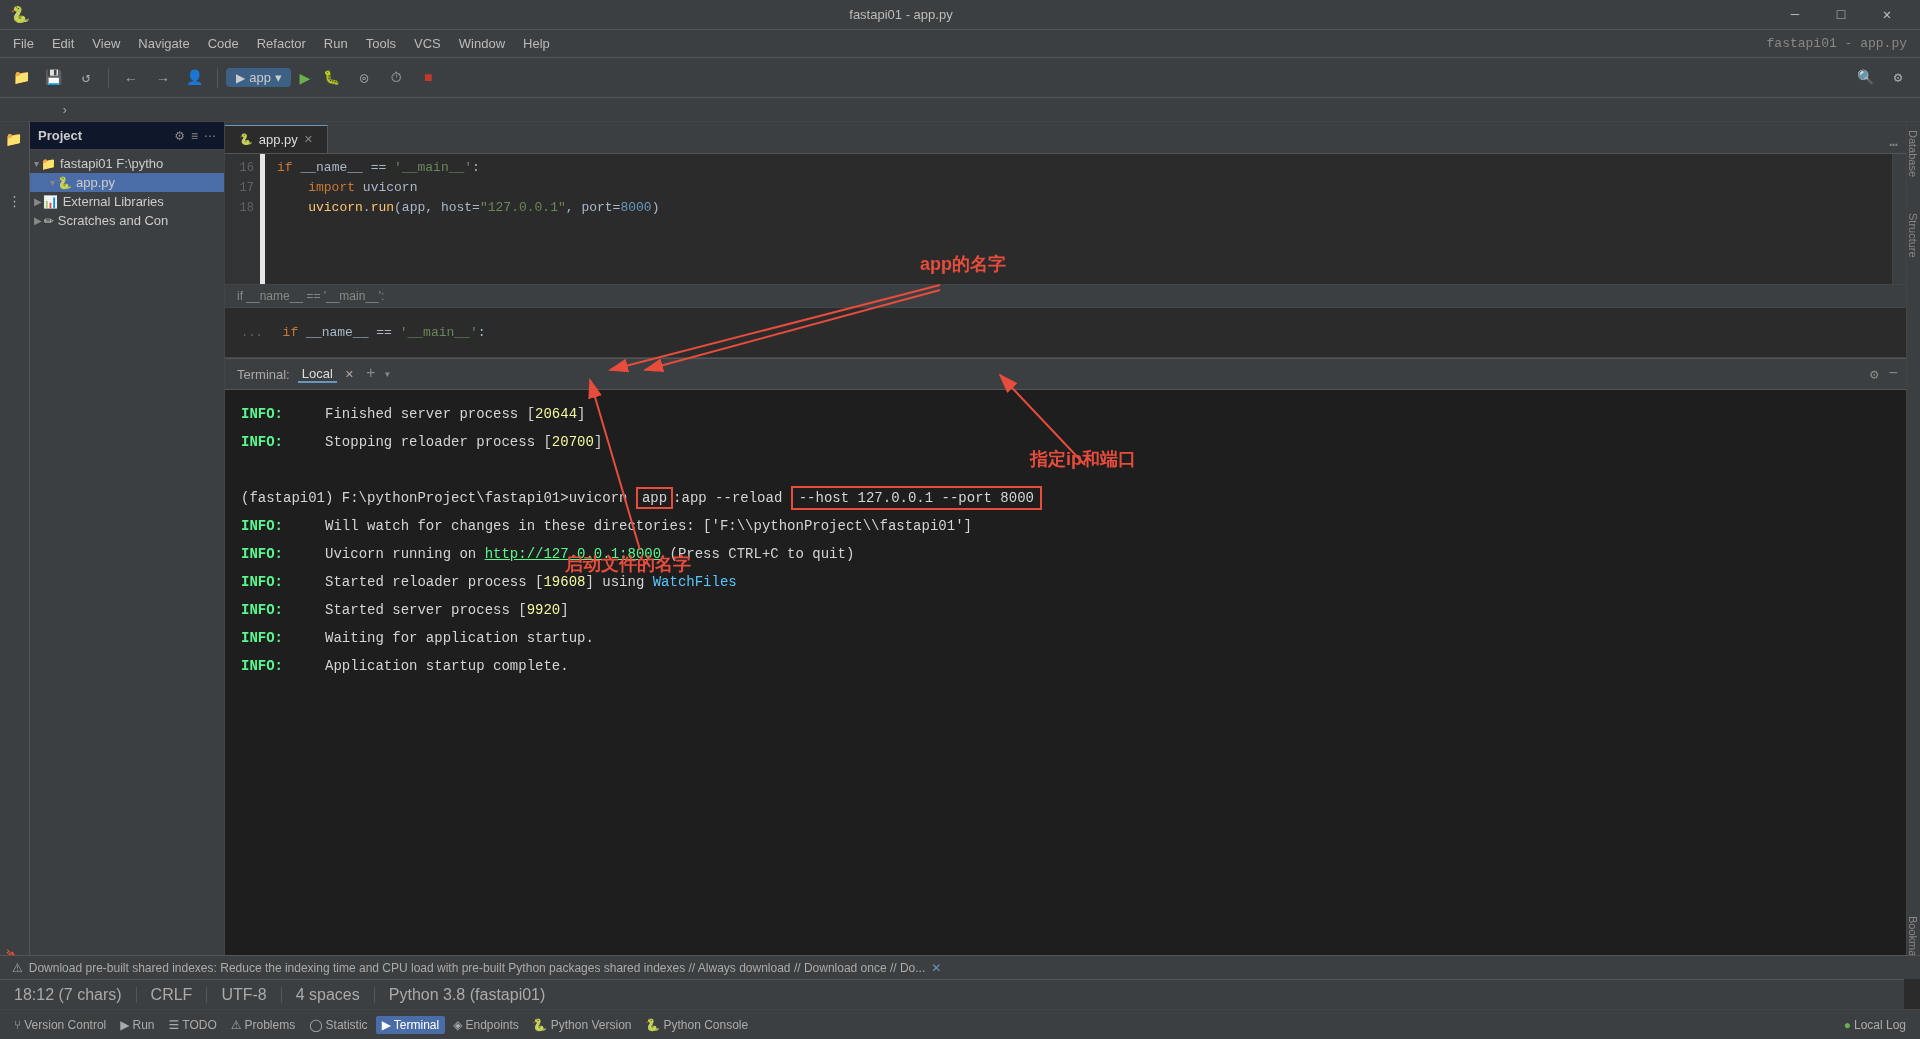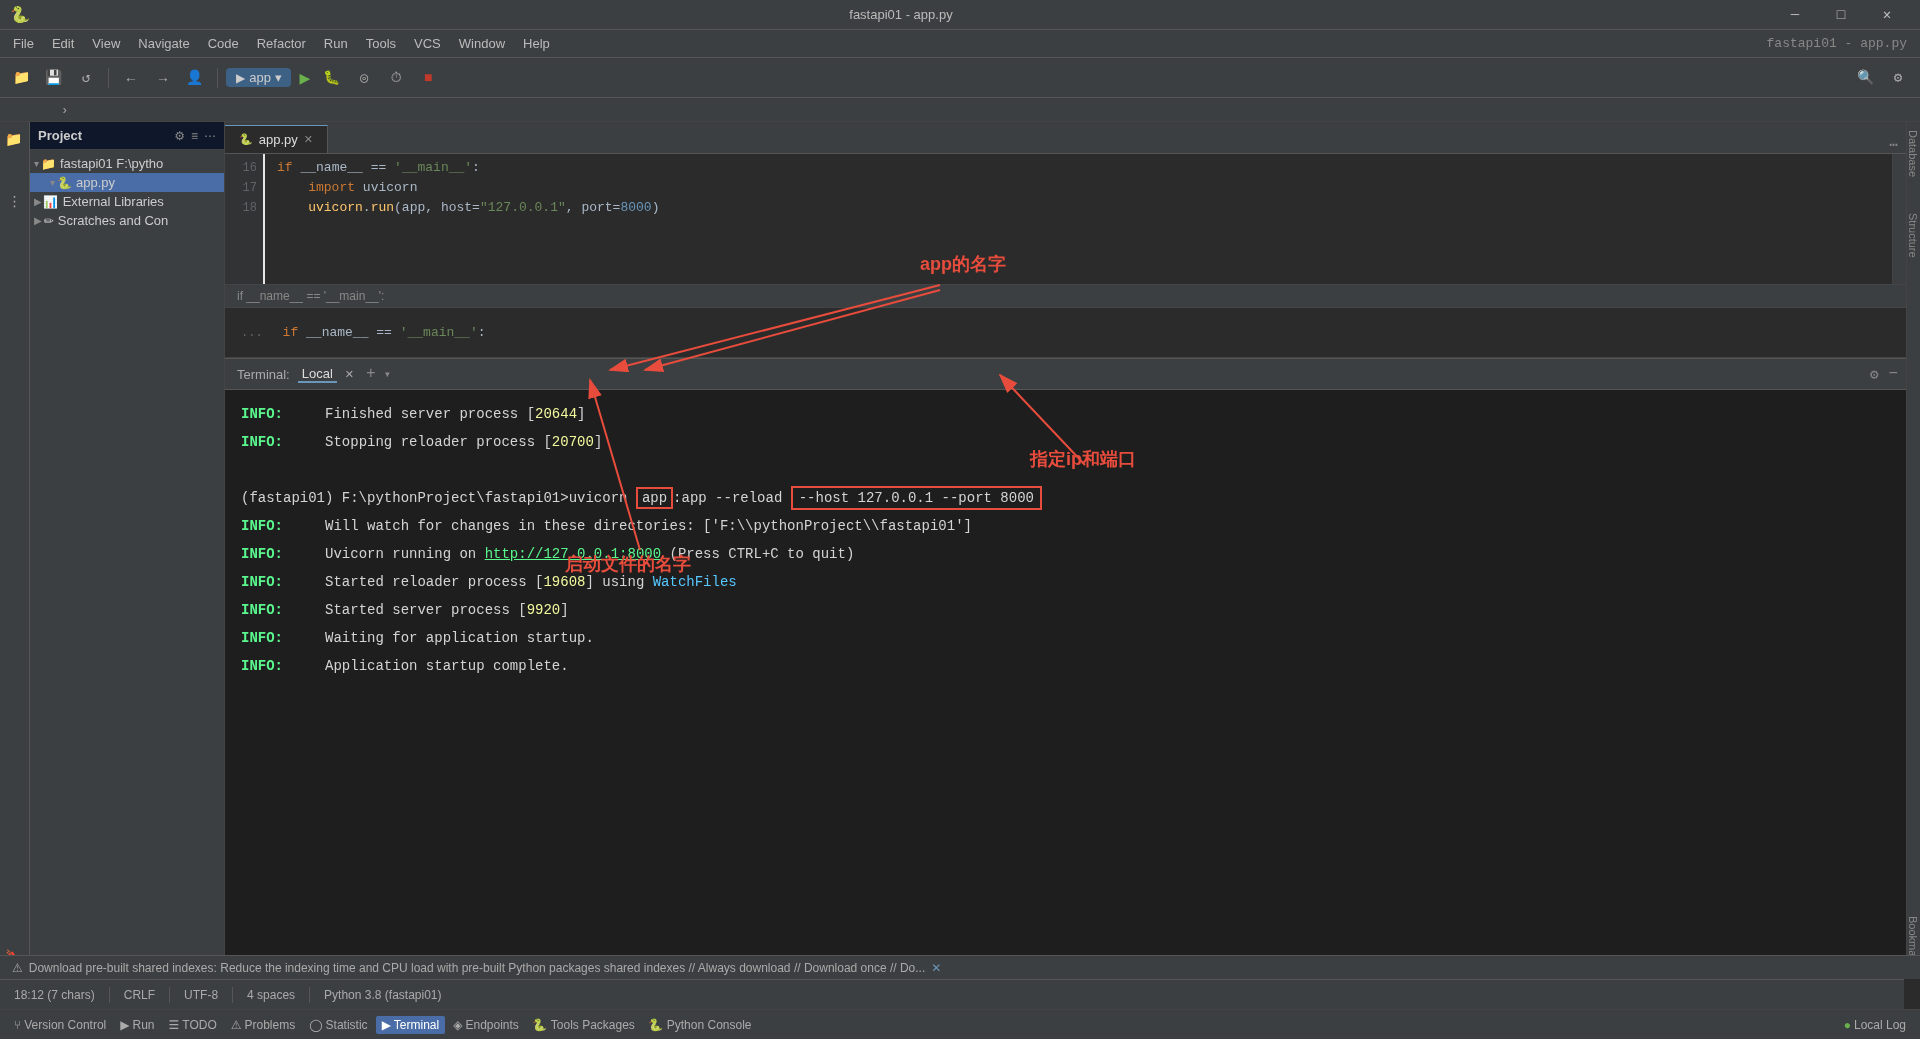"16" #line-numbers { border-right: 2px solid #e5e5e5 -> 5px solid #e5e5e5 }
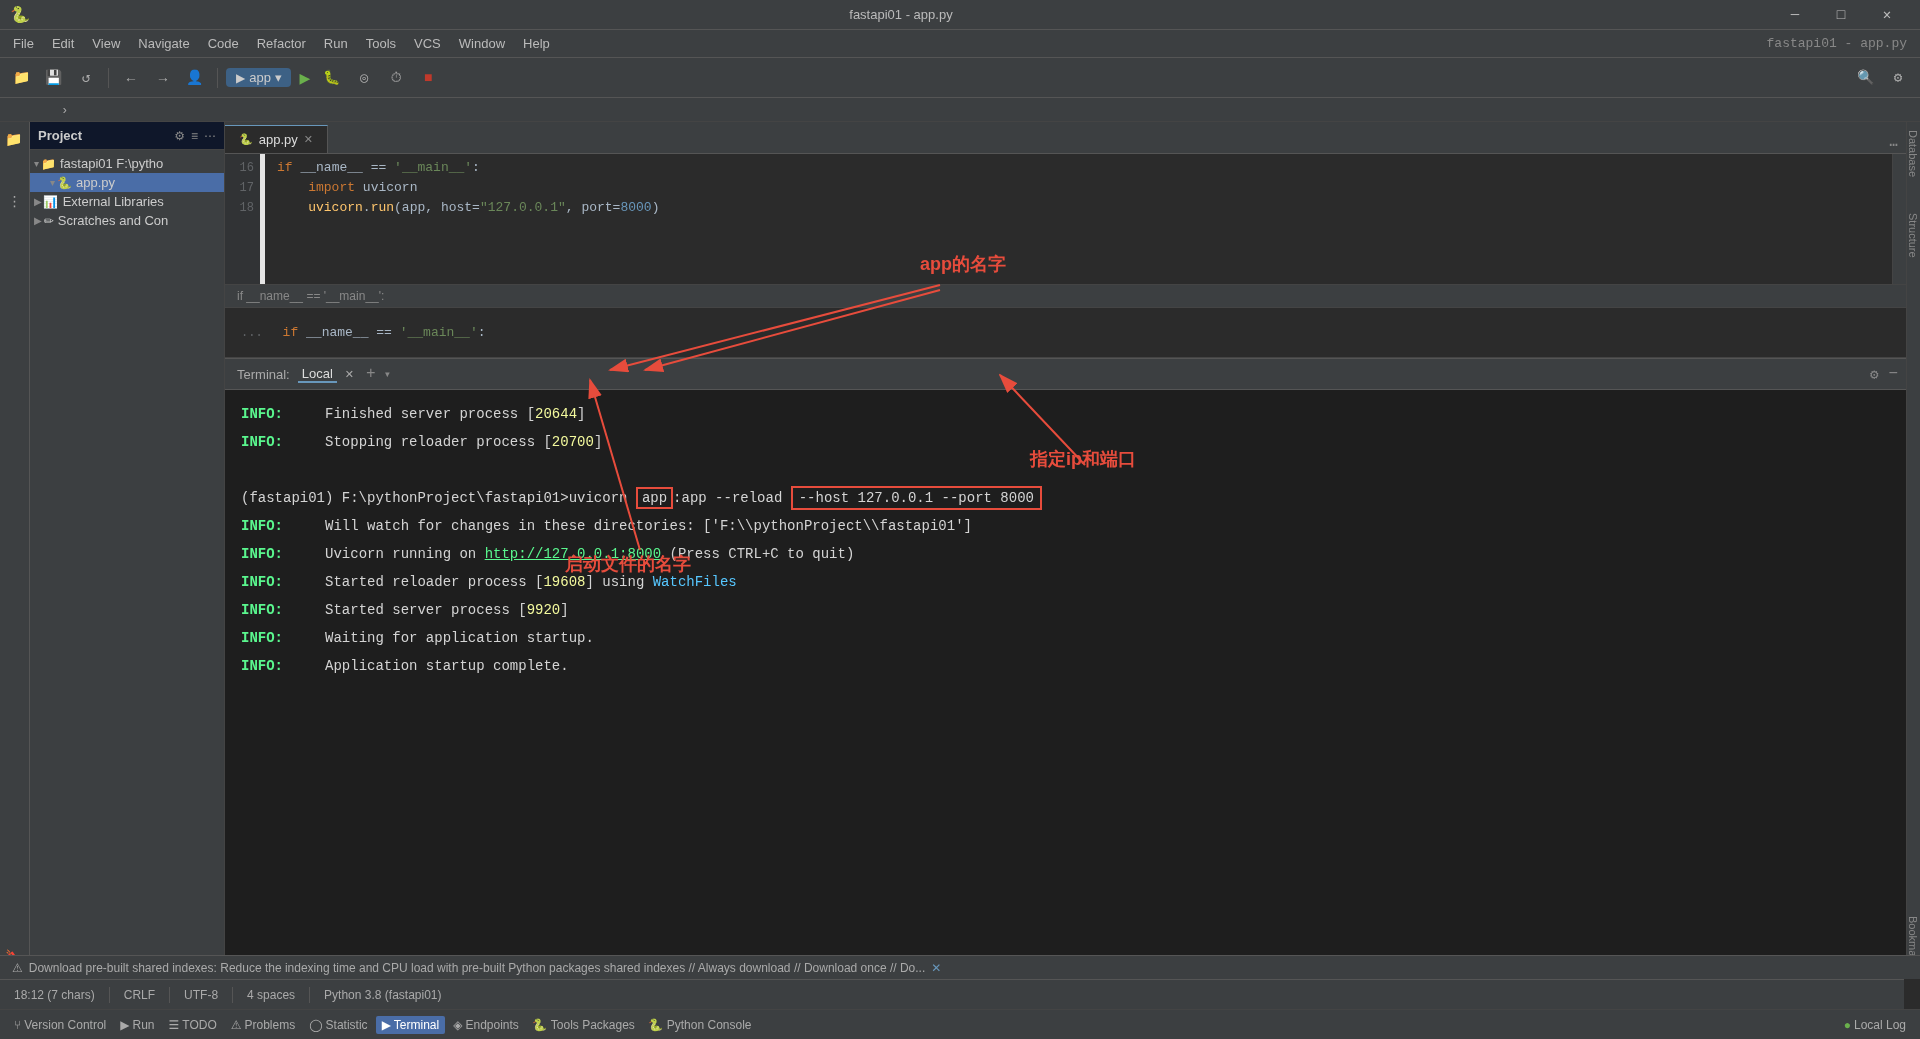"18:12 (7 chars)" #statusbar { font-size: 12px -> 16px }
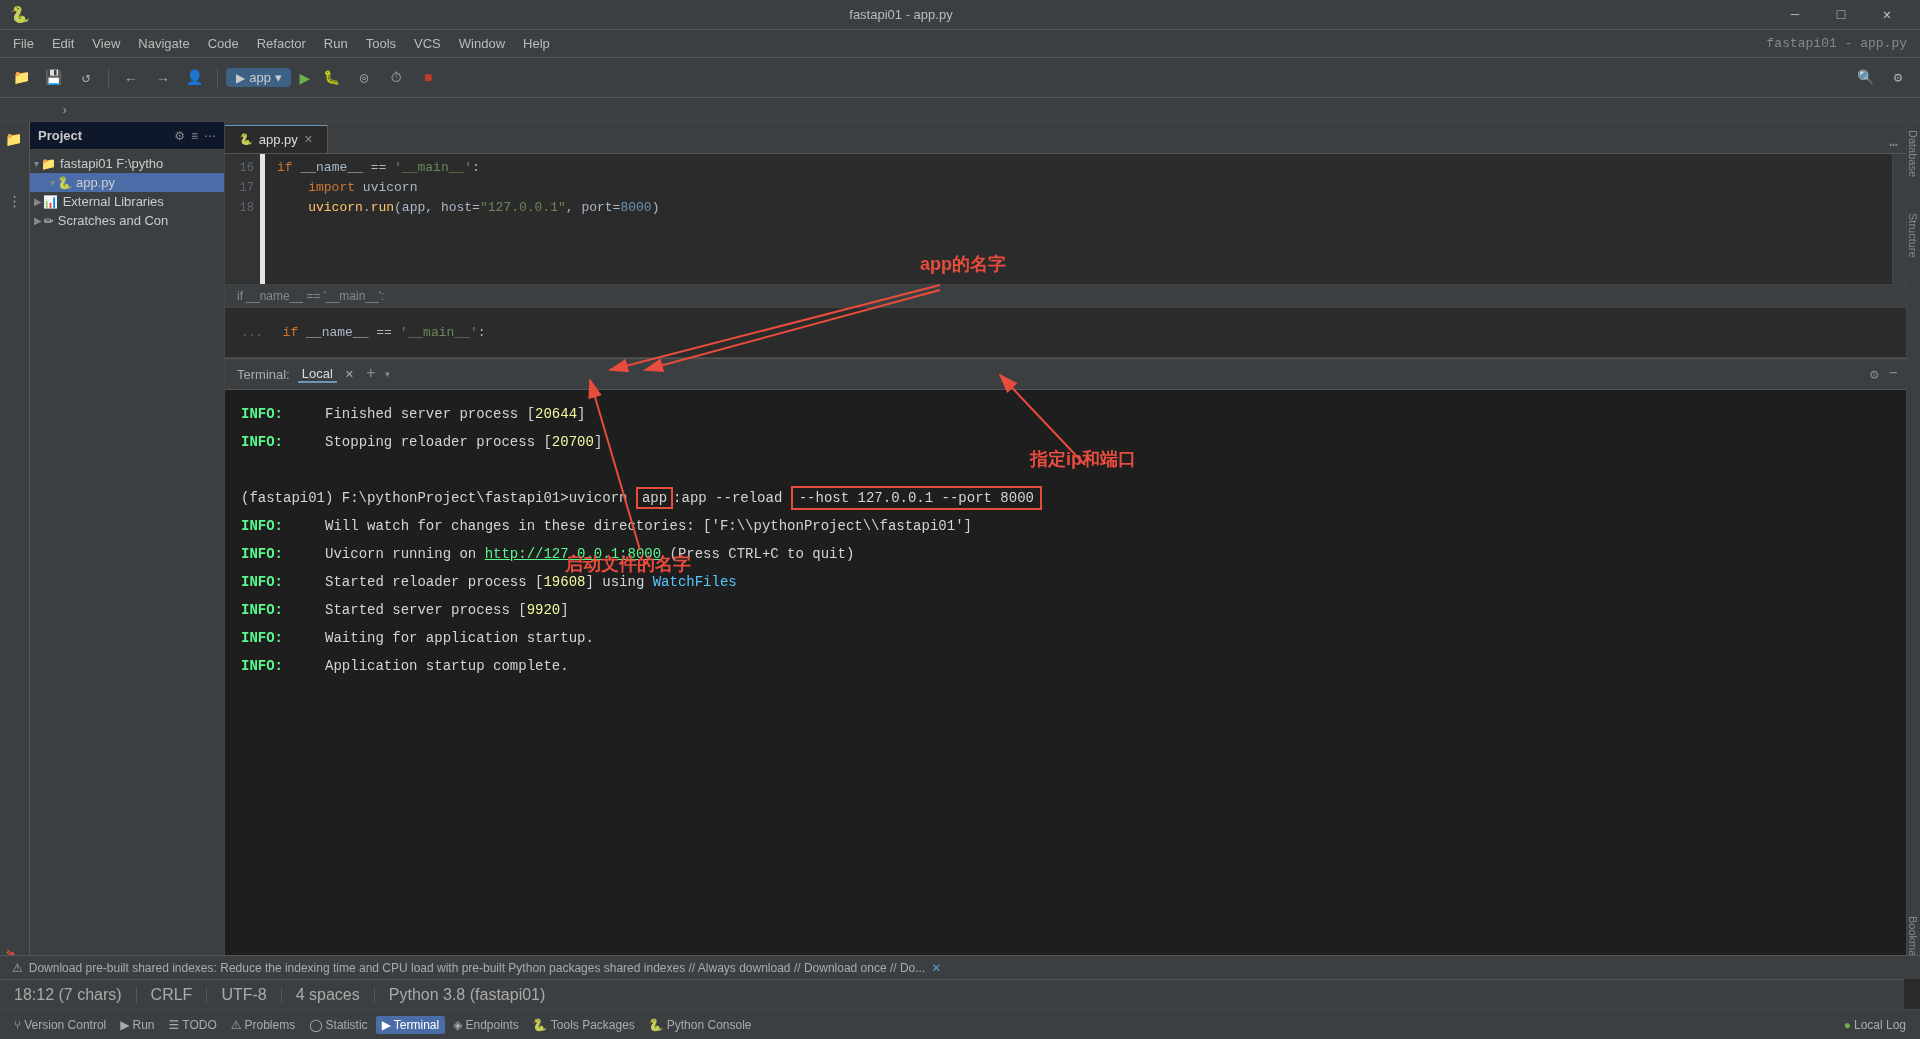"Tools Packages" span { text: Tools Packages -> Python Version }
